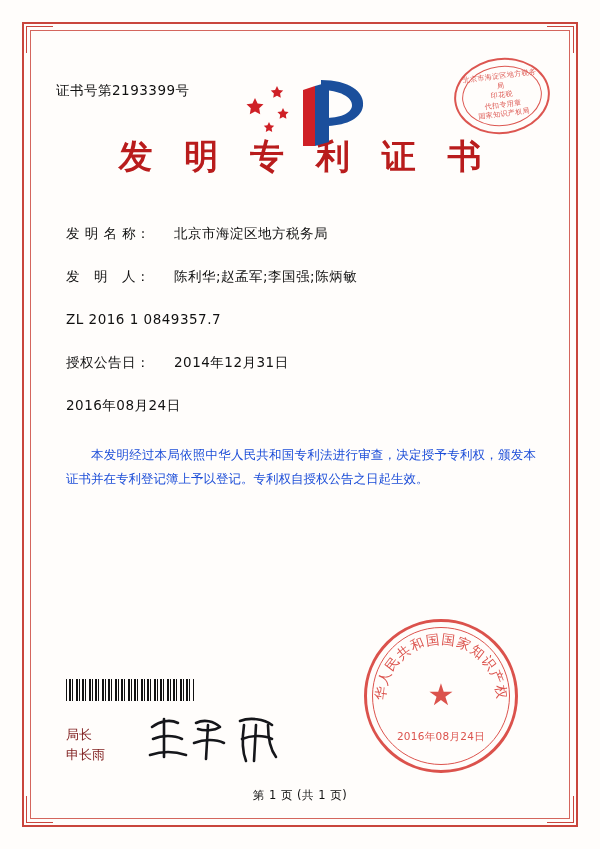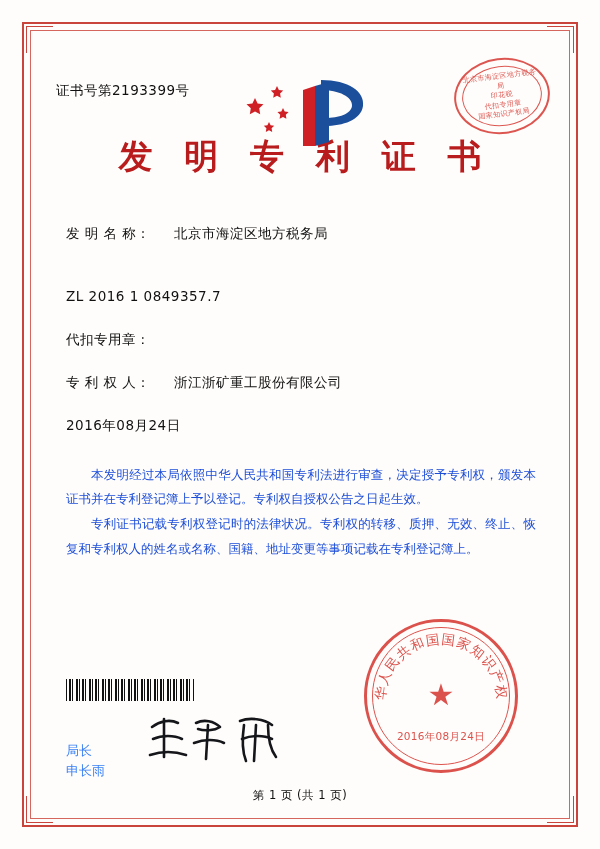"发 明 人：" span.field-label { html: none -> <span>发 明 人：</span> }
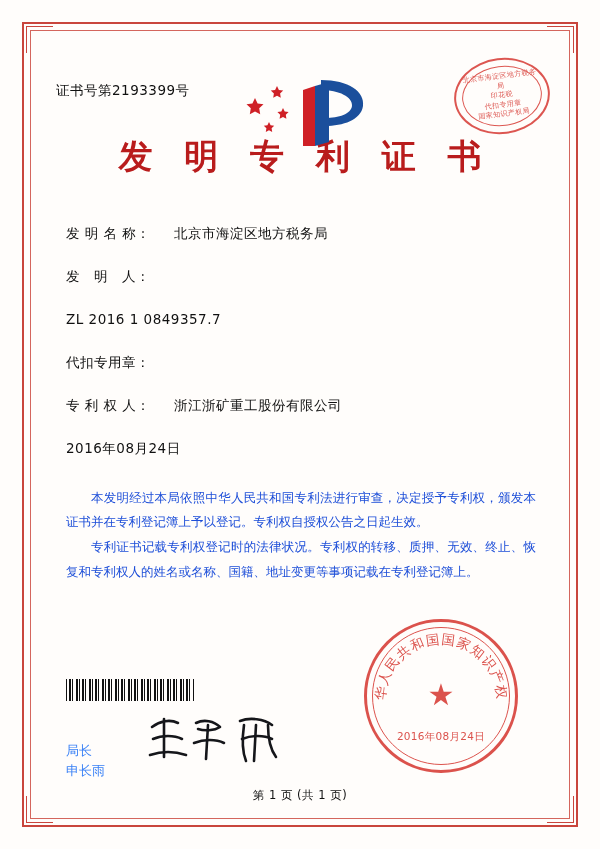"陈利华;赵孟军;李国强;陈炳敏" span.field-value { html: none -> <span>陈利华;赵孟军;李国强;陈炳敏</span> }
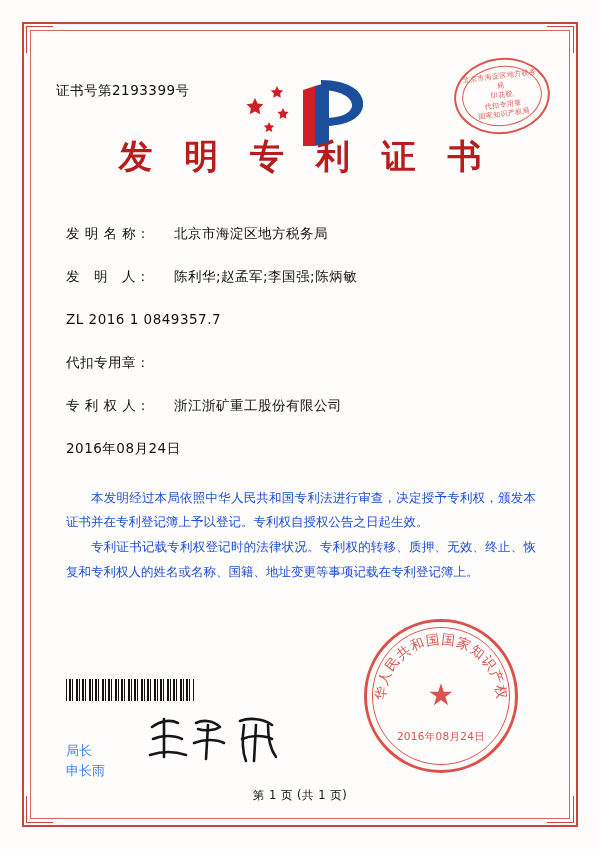"代扣专用章：" span.field-label { text: 代扣专用章 -> 授权公告日 }
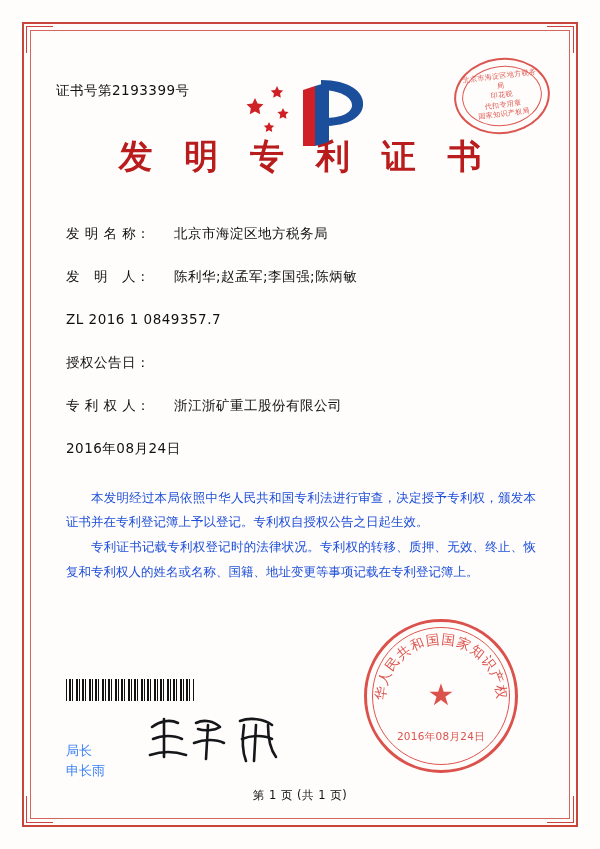"2014年12月31日" span.field-value { html: none -> <span>2014年12月31日</span> }
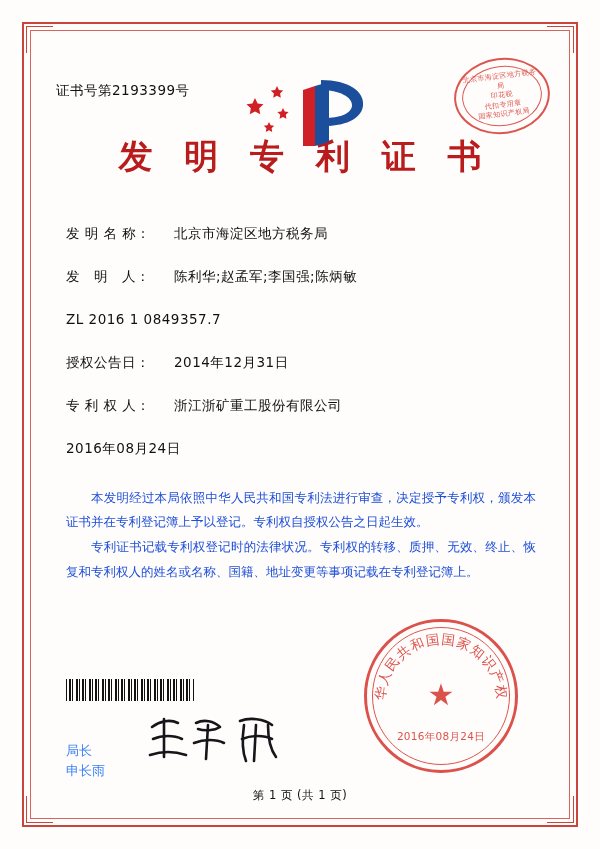"专 利 权 人：" div.field { html: <div> <span>专 利 权 人：</span> <span>浙江浙矿重工股份有限公司</span> </div> -> none }
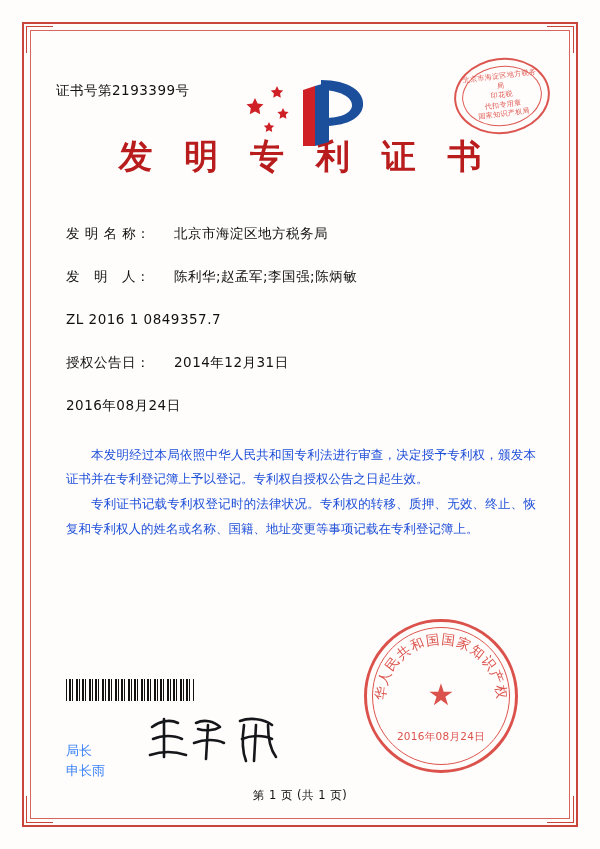"专利证书记载专利权登记时的法律状况。专利权的转移、质押、无效、终止、恢复和专利权" p { html: <p>专利证书记载专利权登记时的法律状况。专利权的转移、质押、无效、终止、恢复和专利权人的姓名或名称、国籍、地址变更等事项记载在专利登记簿上。</p> -> none }
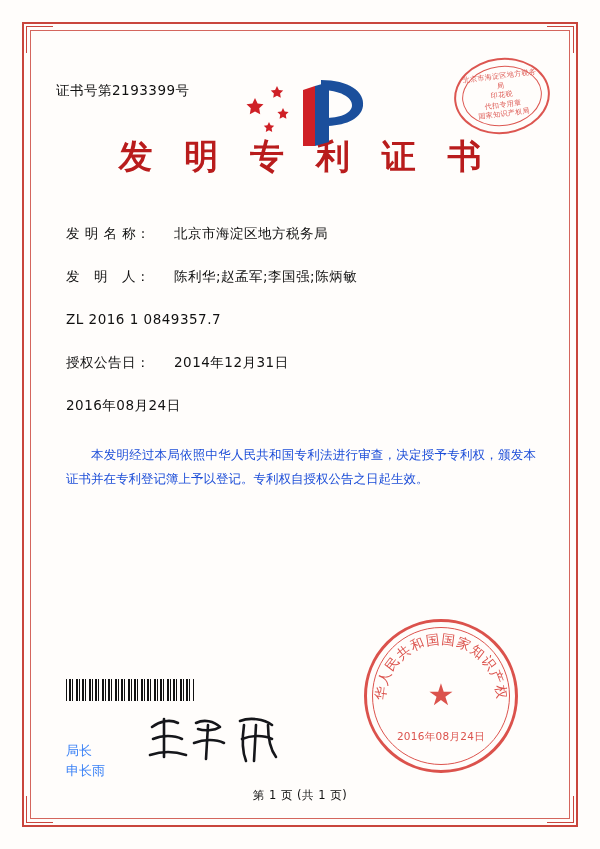"局长" .signature-block { bottom: 28px -> 44px; color: #3b82f6 -> #7f1d1d }
